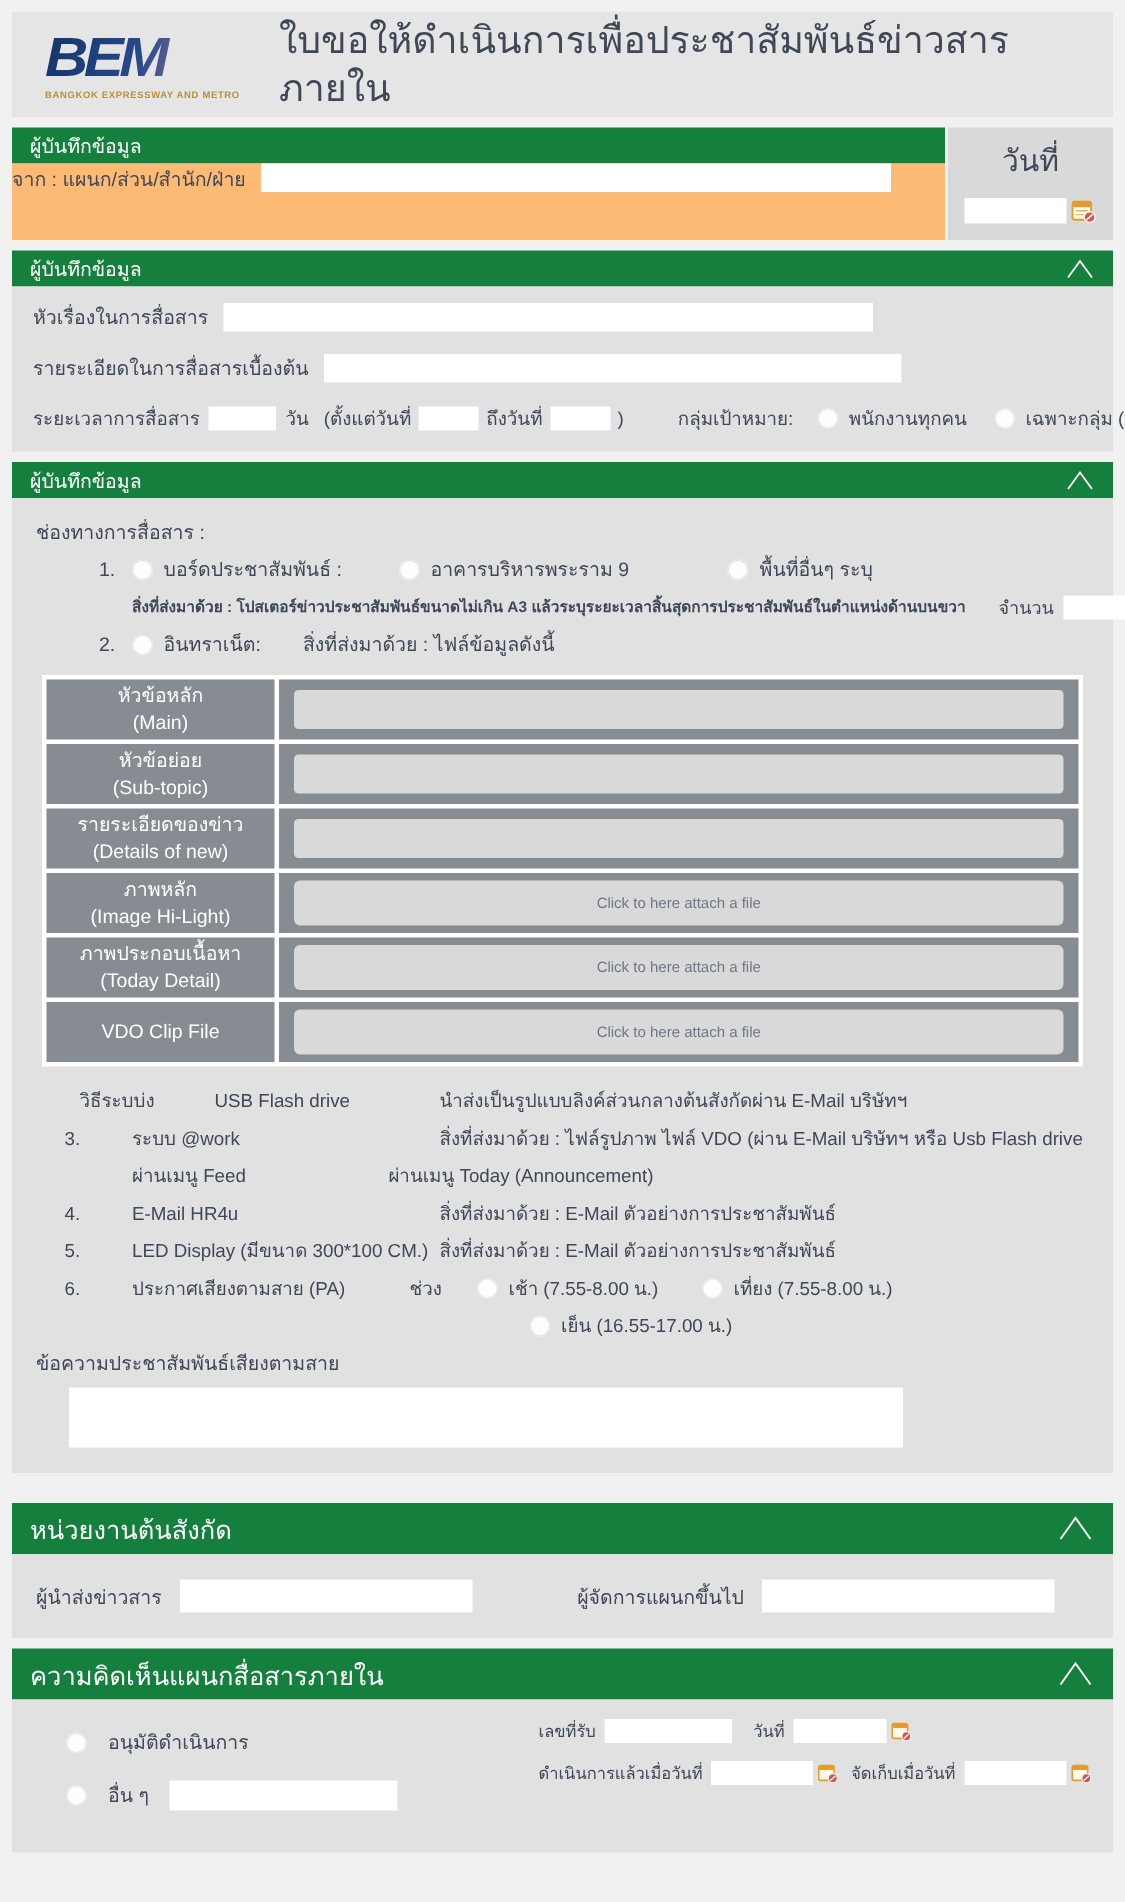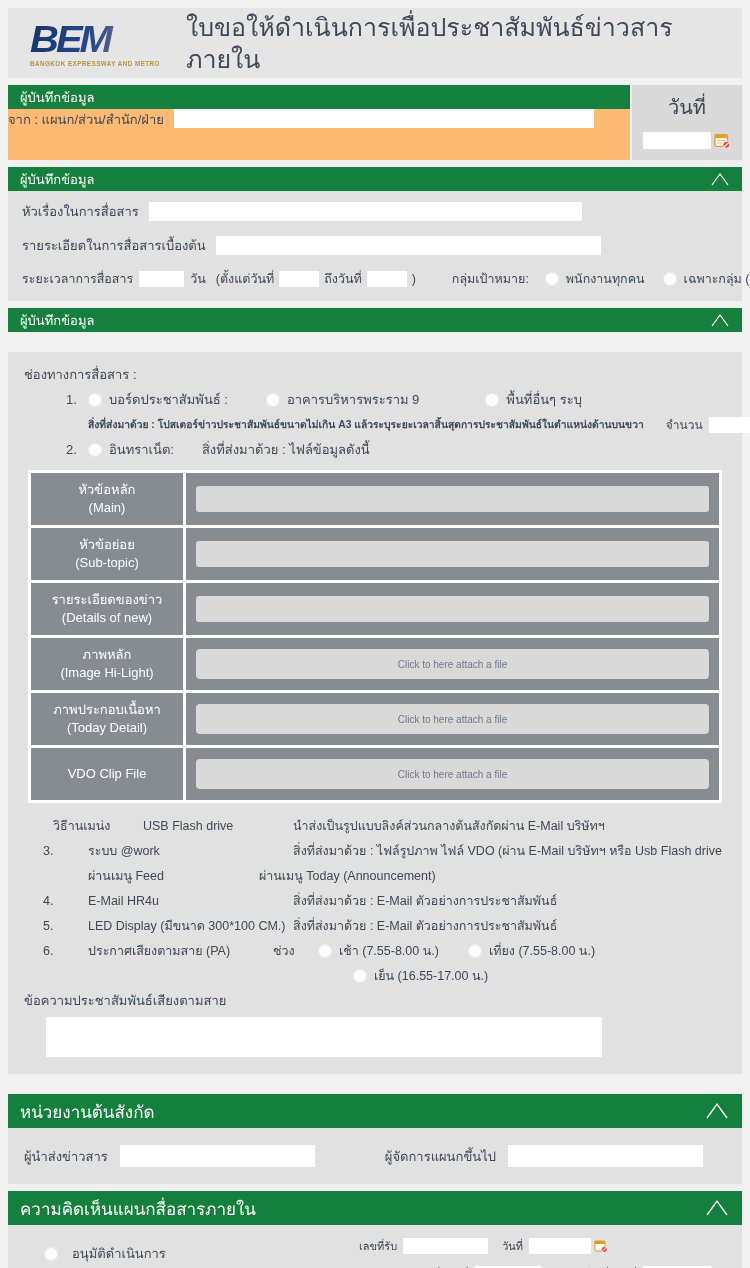"ช่องทางการสื่อสาร :" .s3-body { margin-top: 20px -> none }
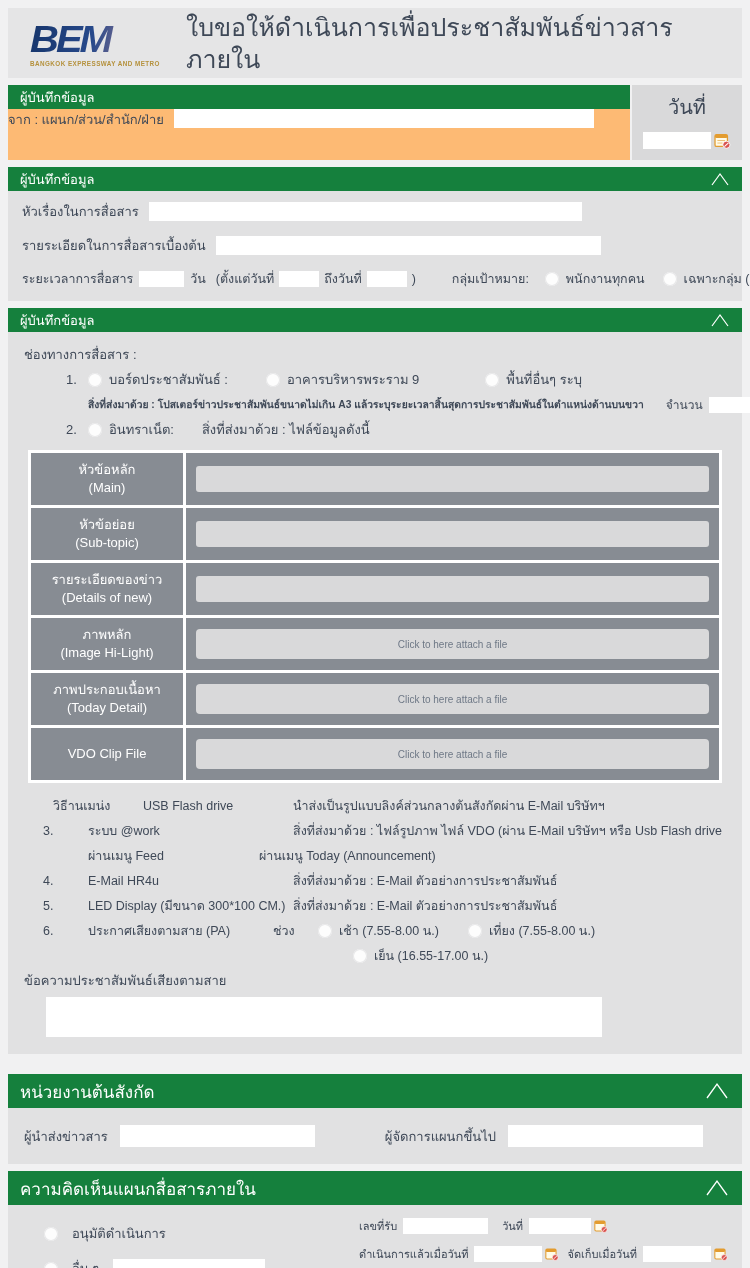"หัวข้อหลัก" .trow { height: 52px -> 40px }
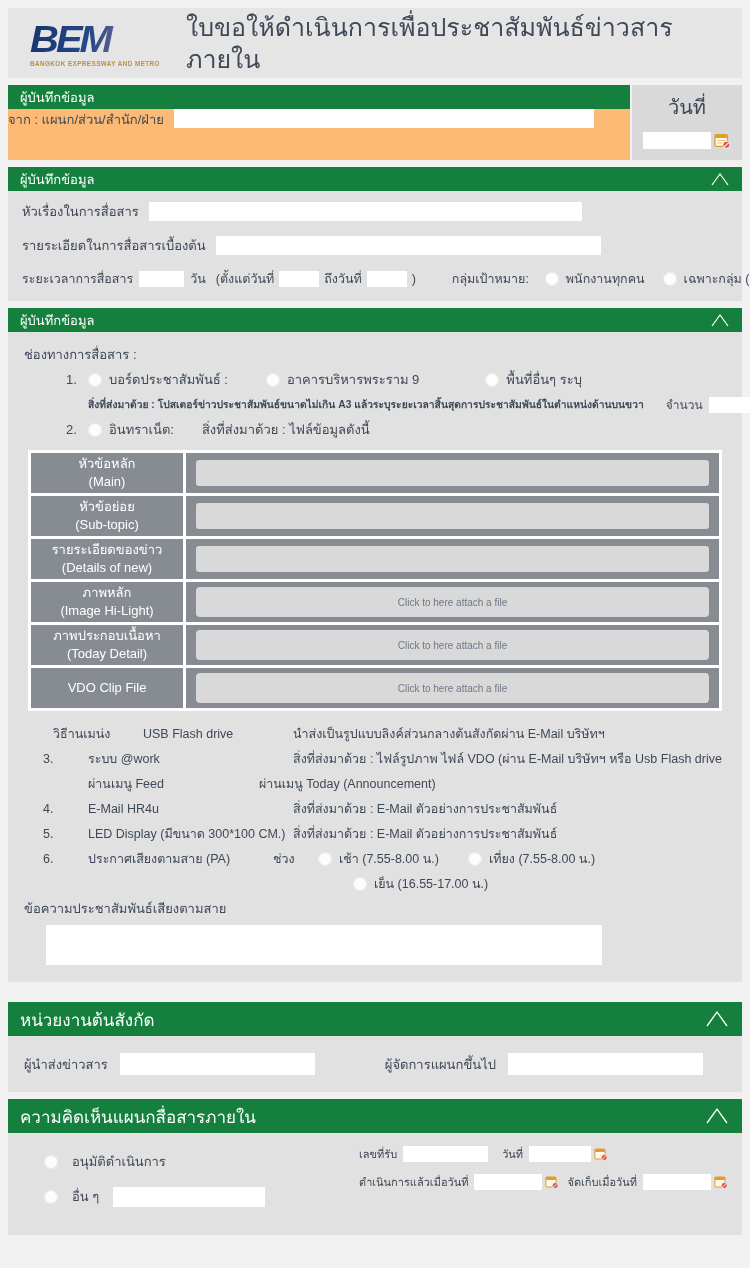"วิธีานเมน่ง" span { text: วิธีานเมน่ง -> วิธีระบบ่ง }
